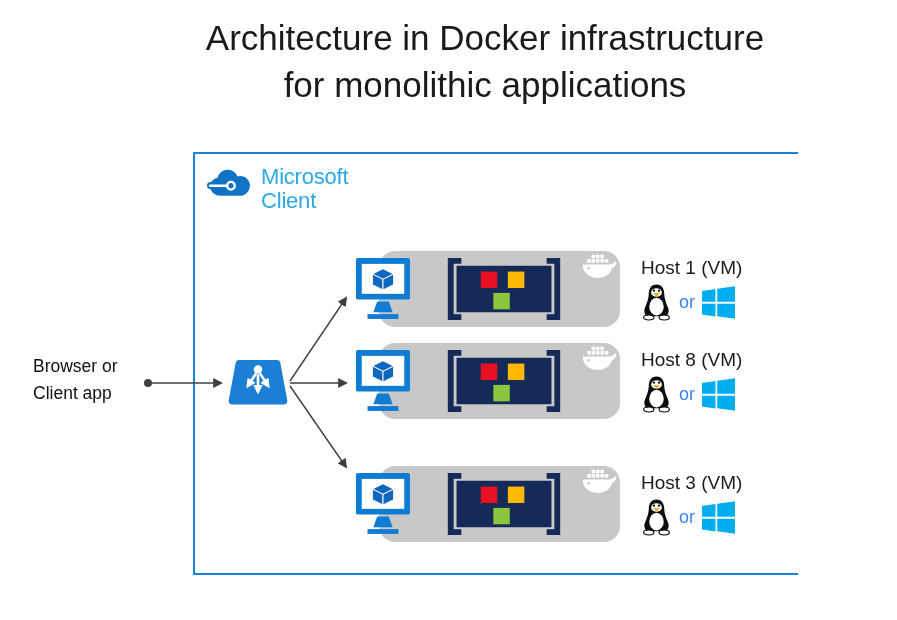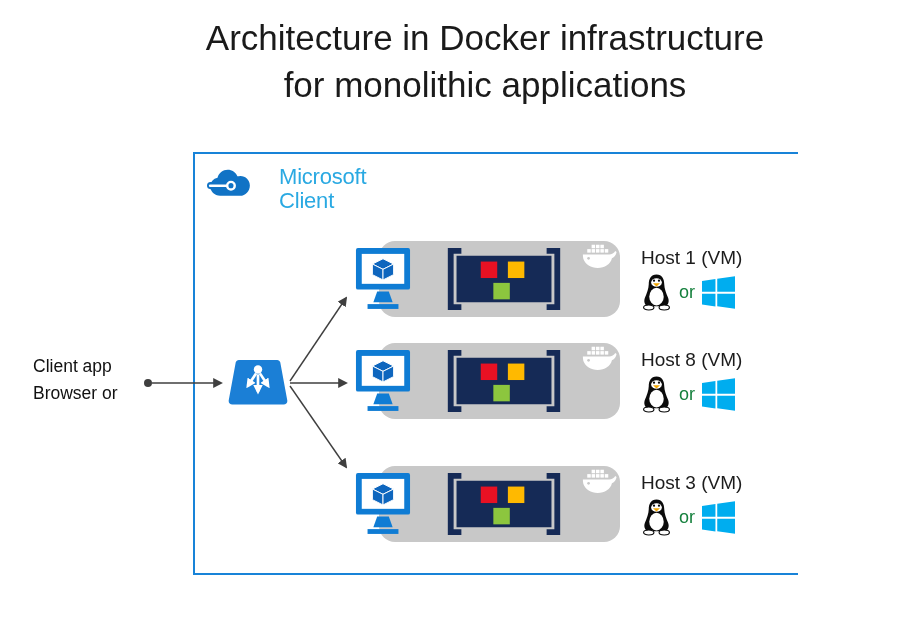"Microsoft" .azure-logo { gap: 18px -> none }
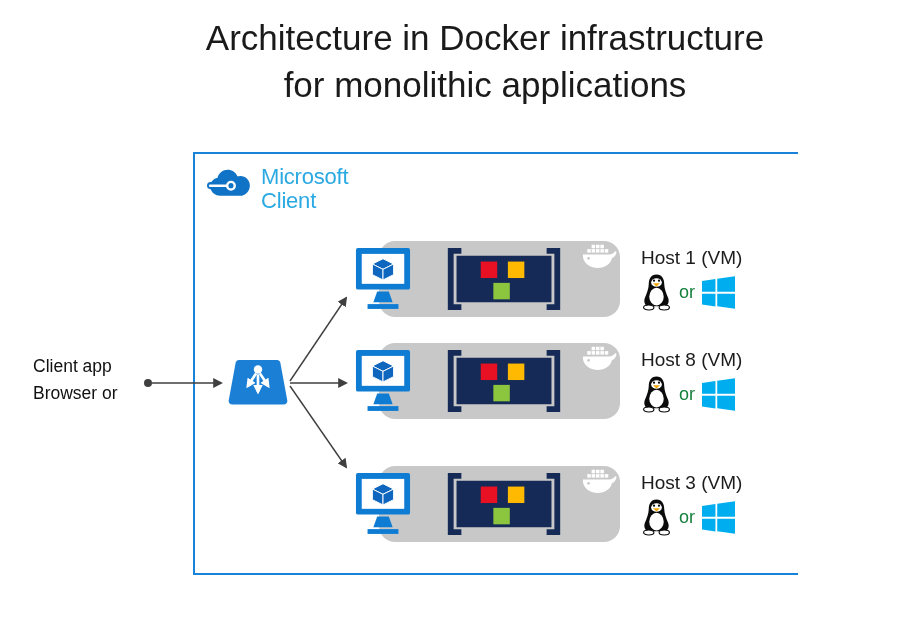"Host 1 (VM)" .row-1 { top: 241px -> 251px }
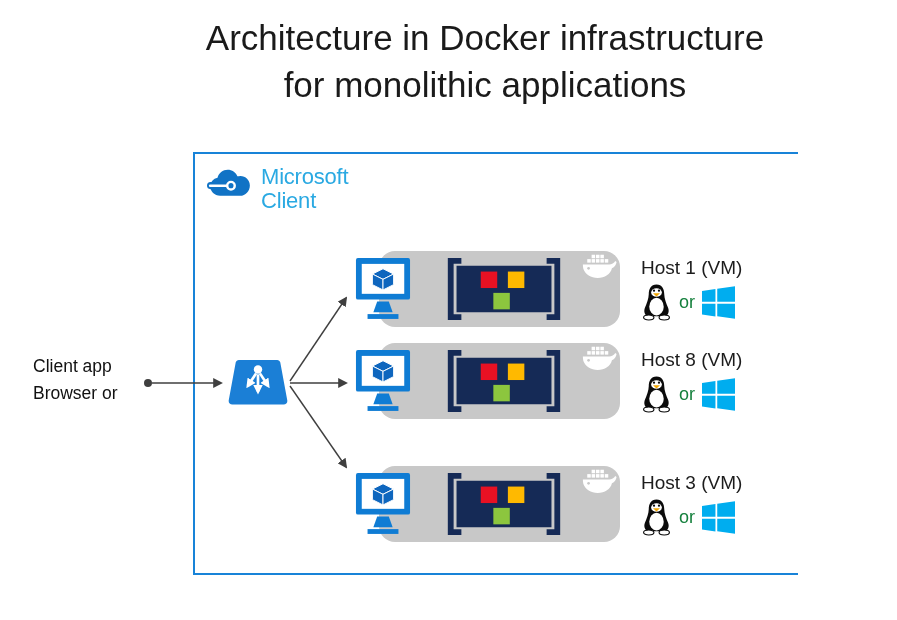"or" .or-text { color: #15803d -> #3b82f6 }
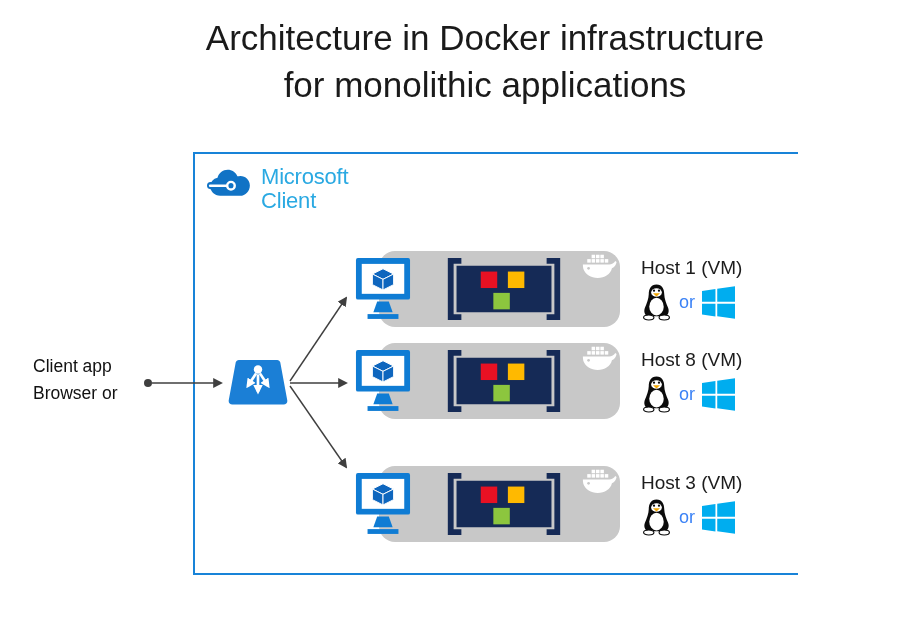"Client app" div { order: before "Browser or" -> after "Browser or" }
